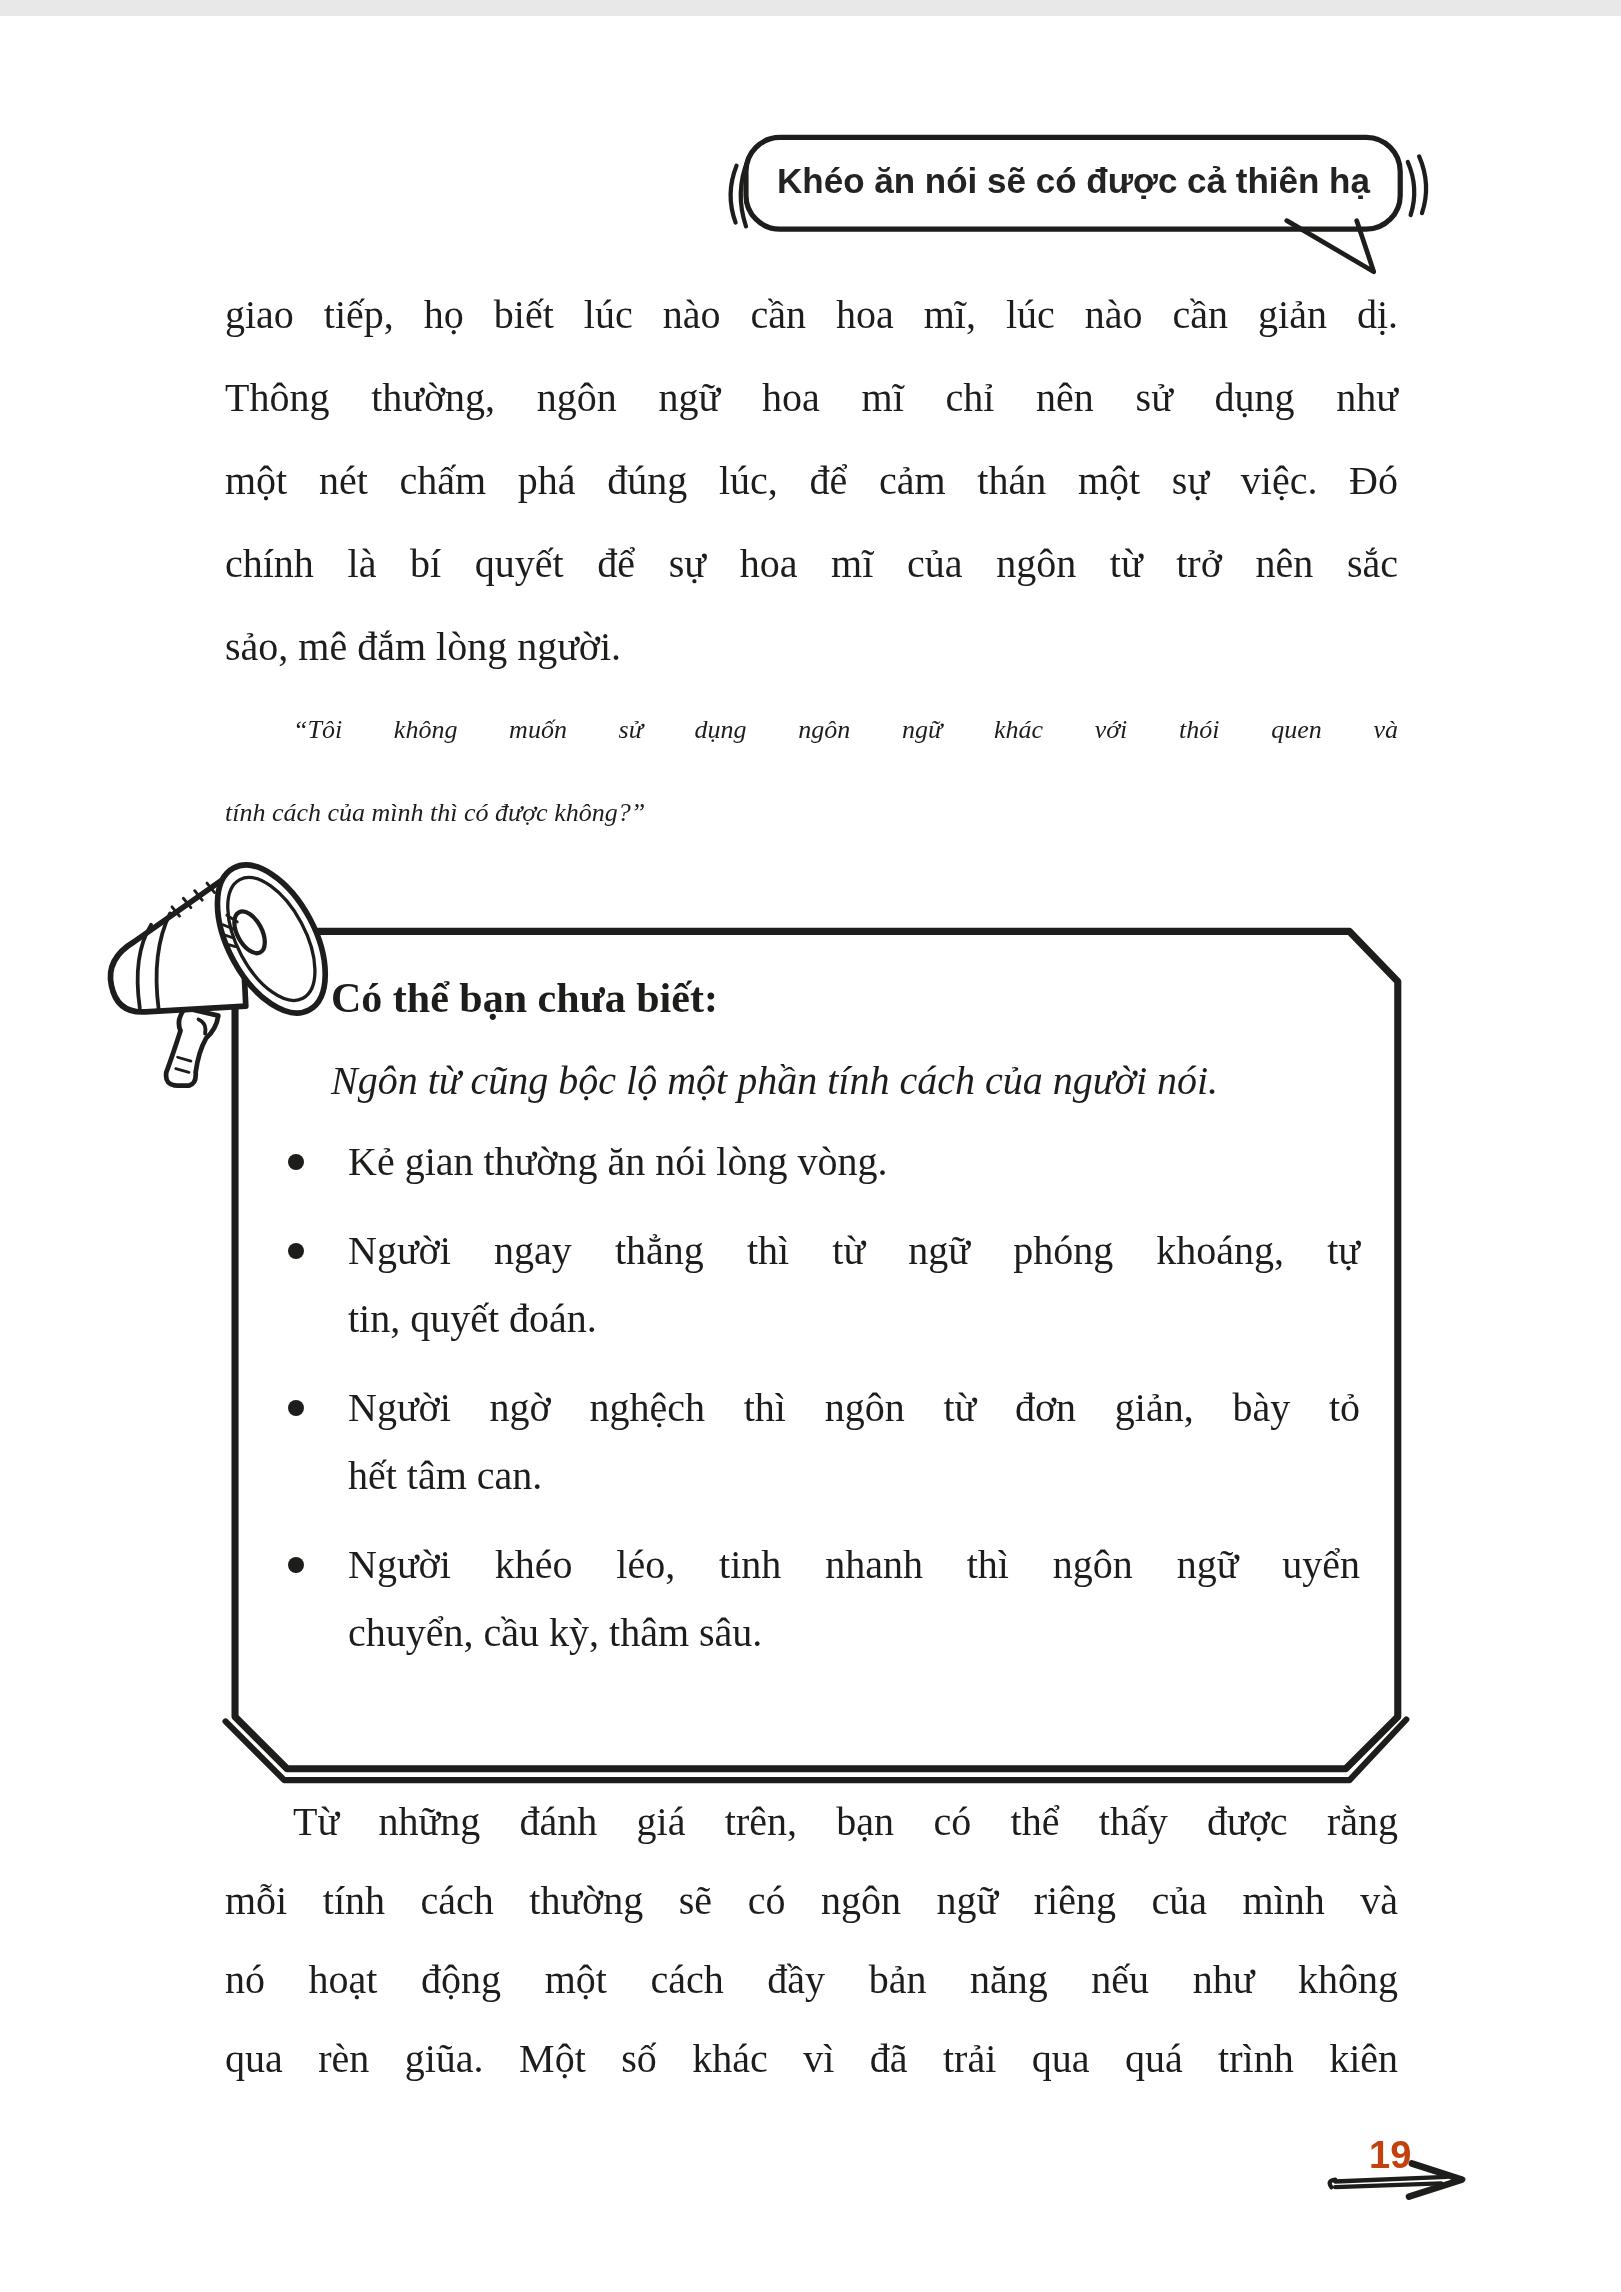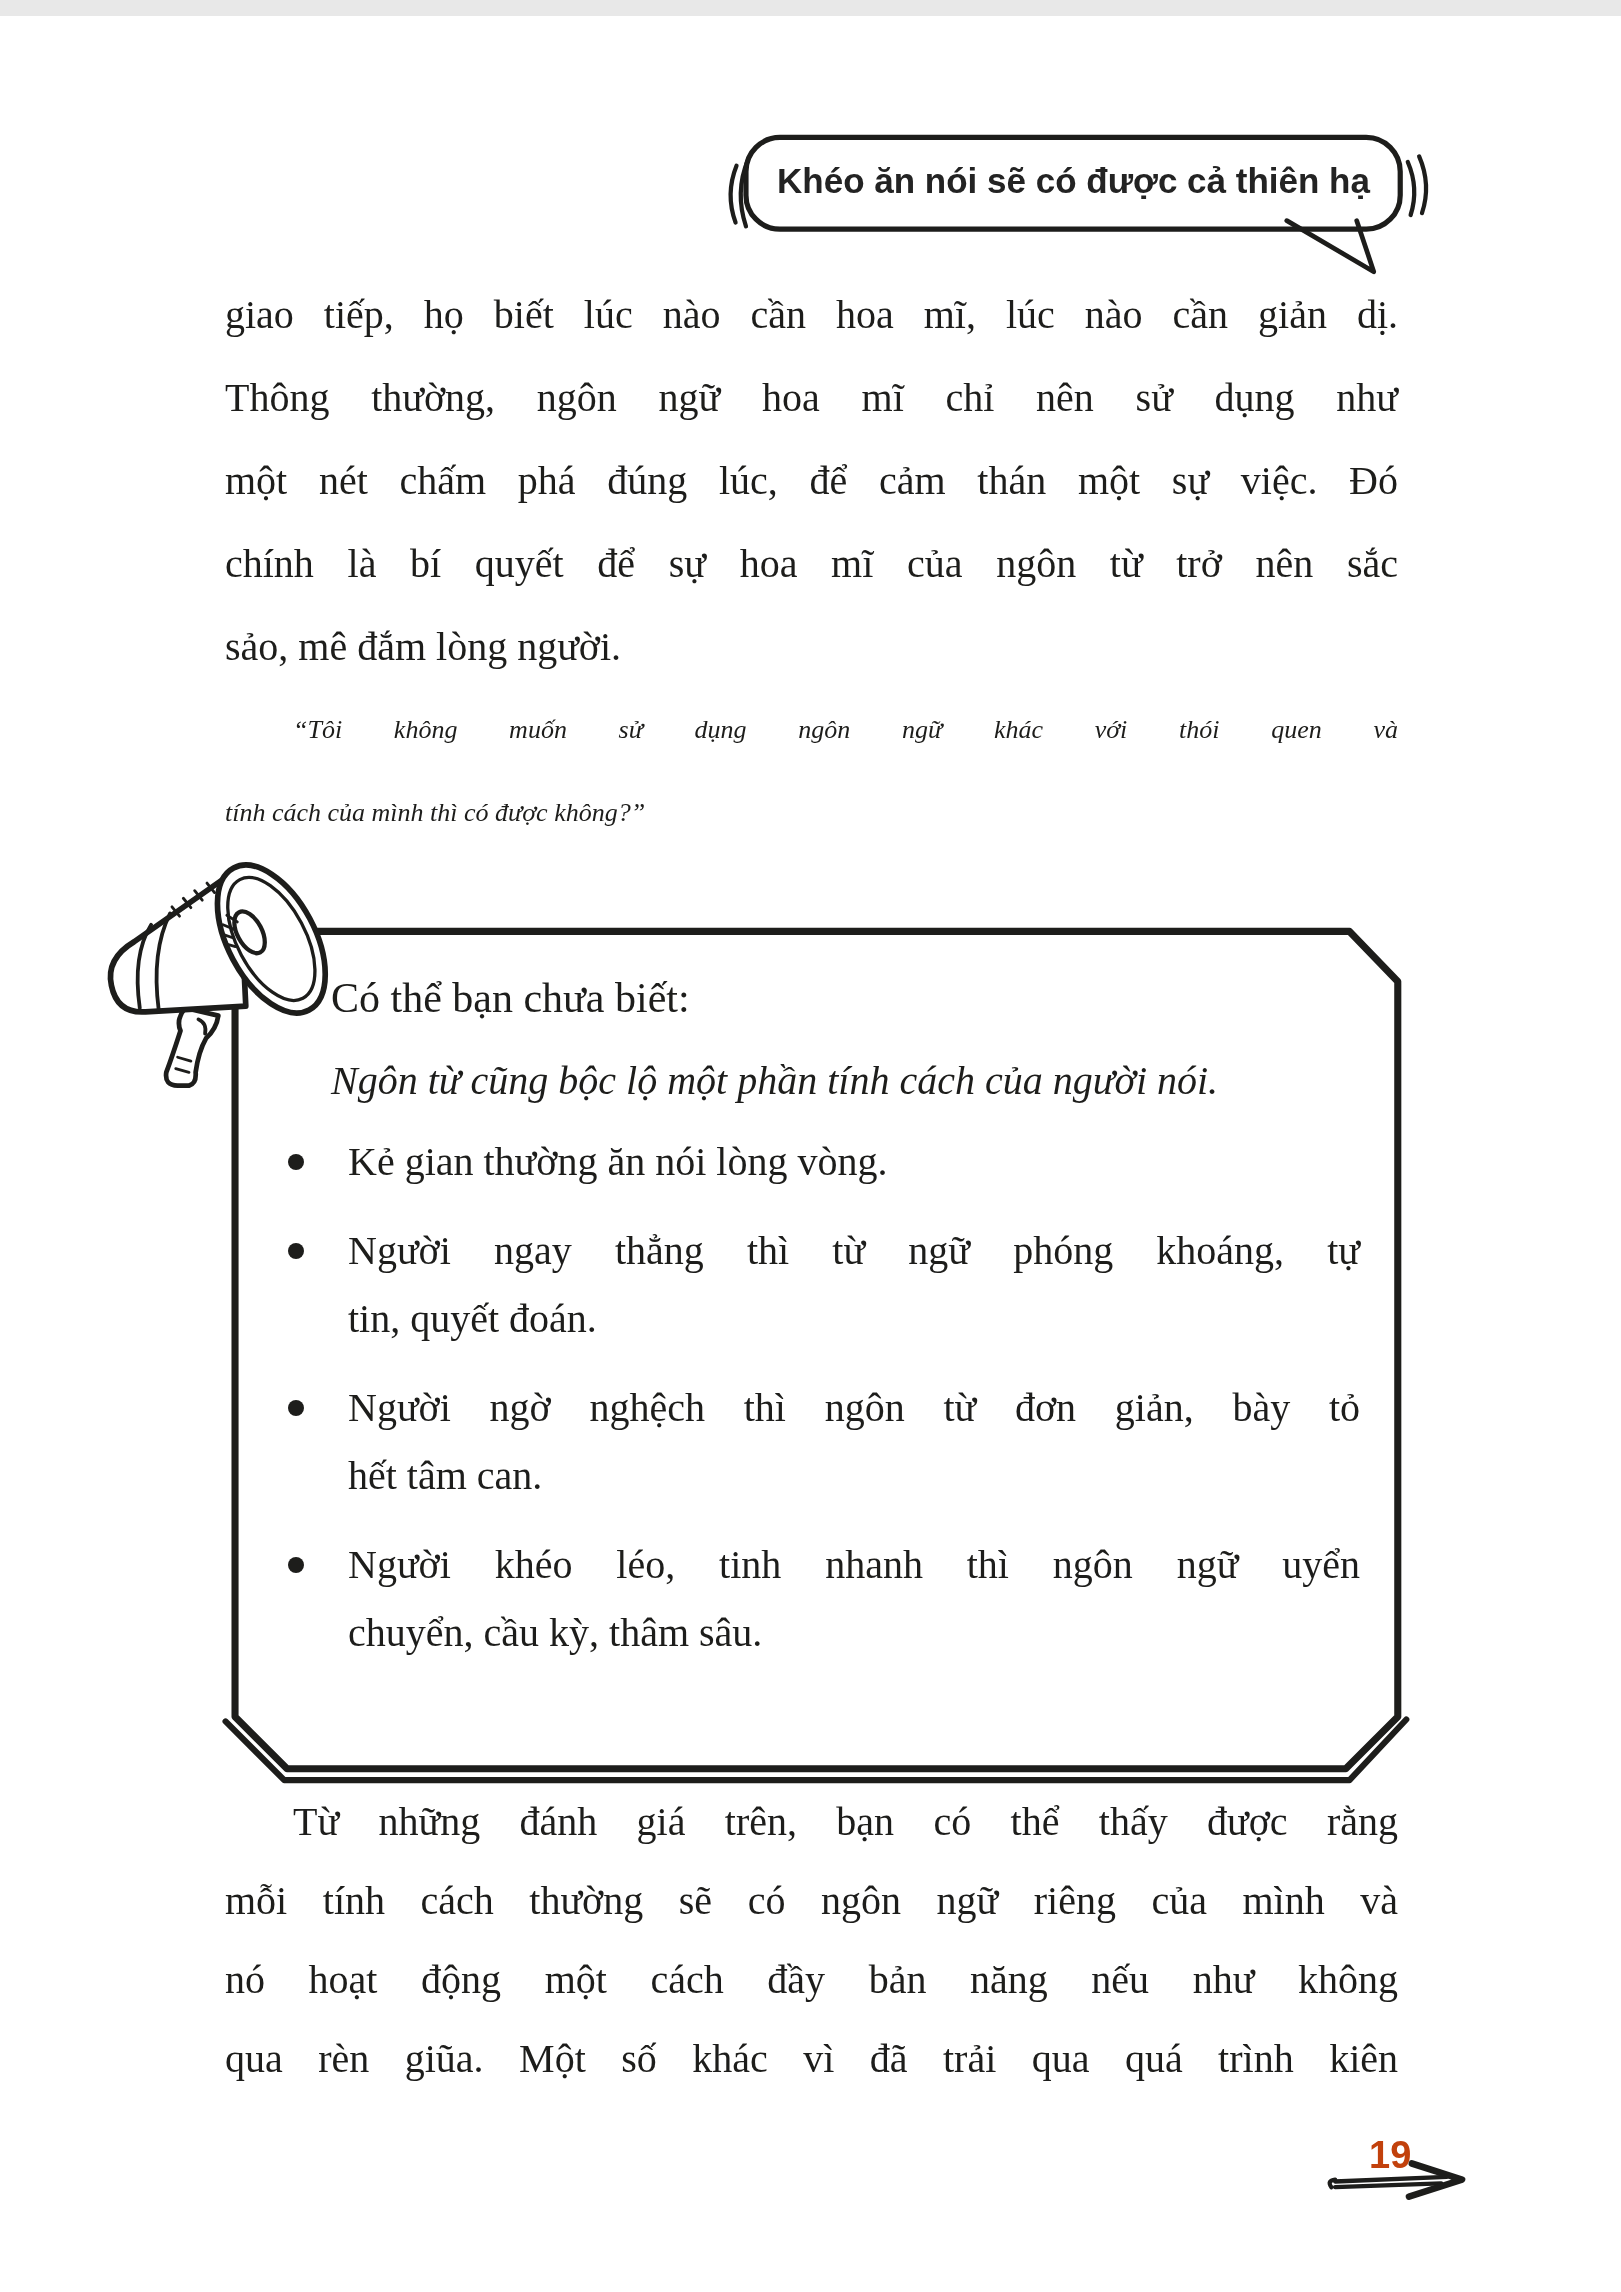"Có thể bạn chưa biết:" .bx-heading { font-weight: normal -> bold }
